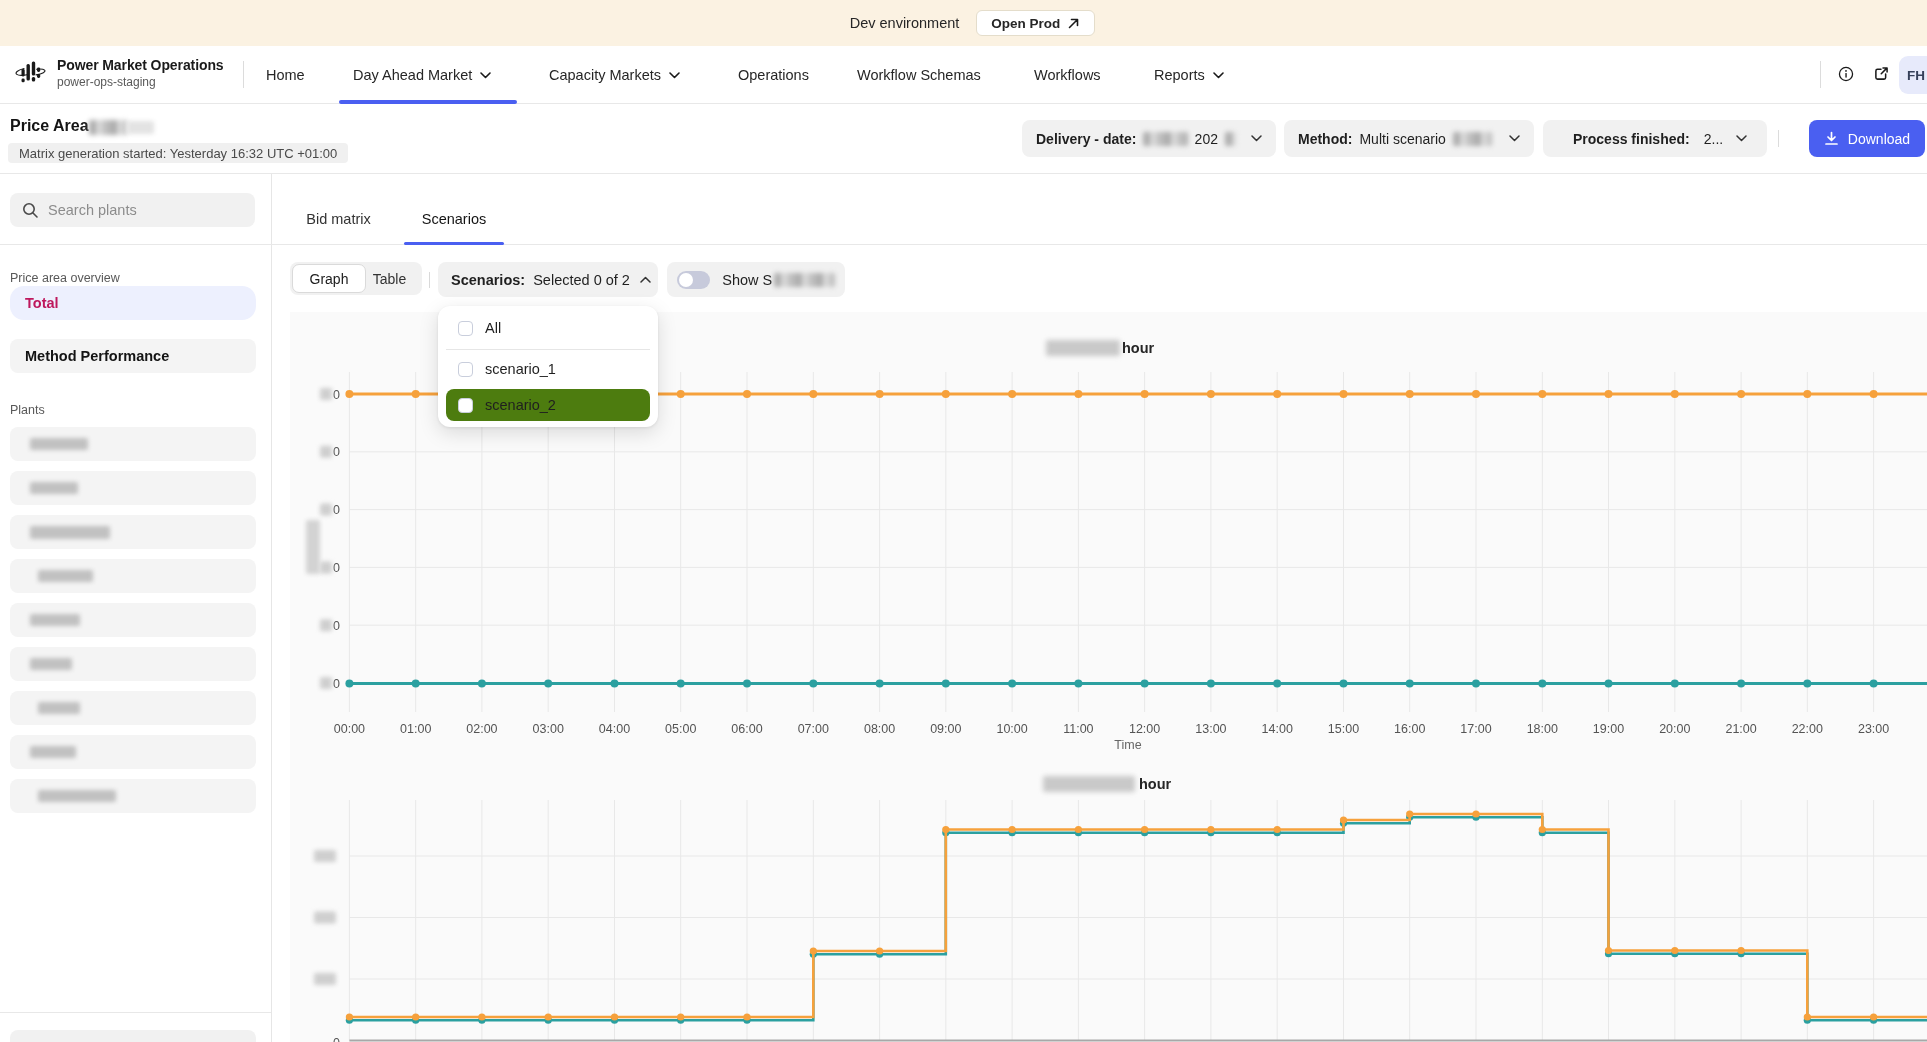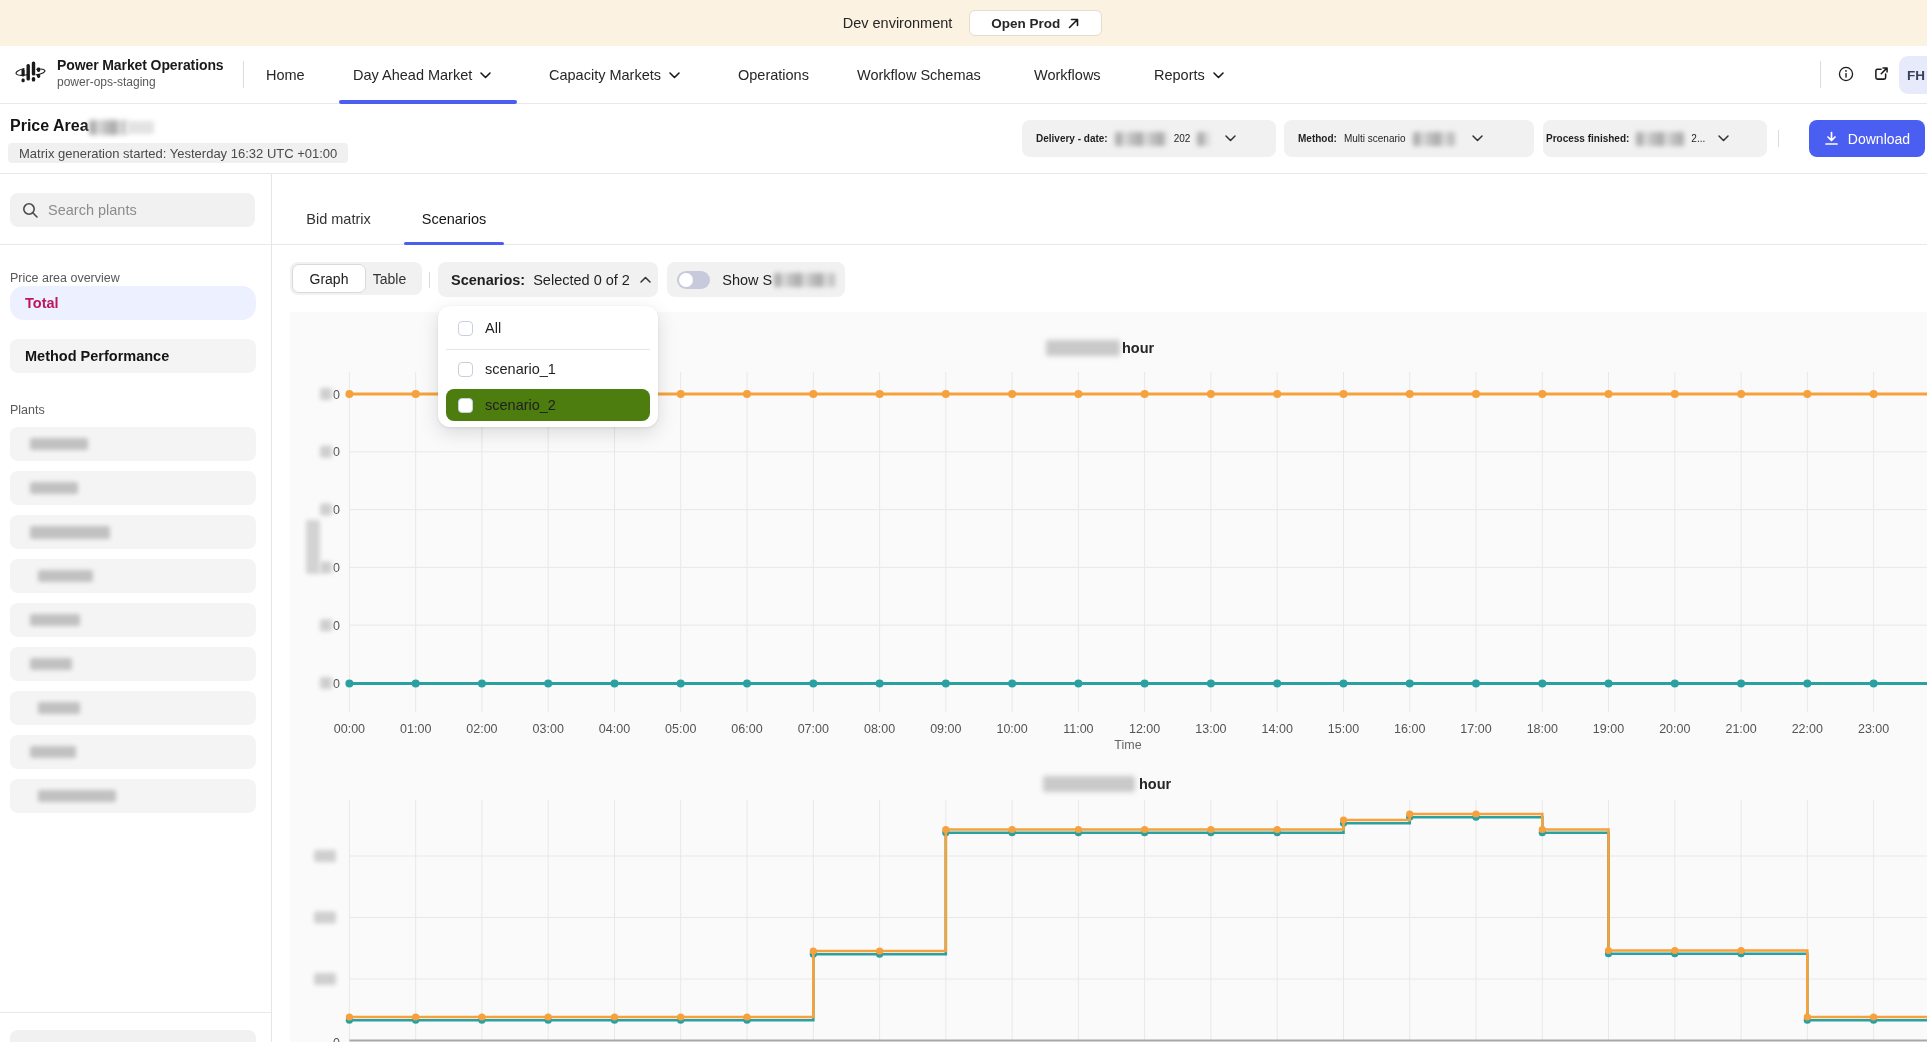"Open Prod" #openprod { padding: 0 21px -> 0 14px }
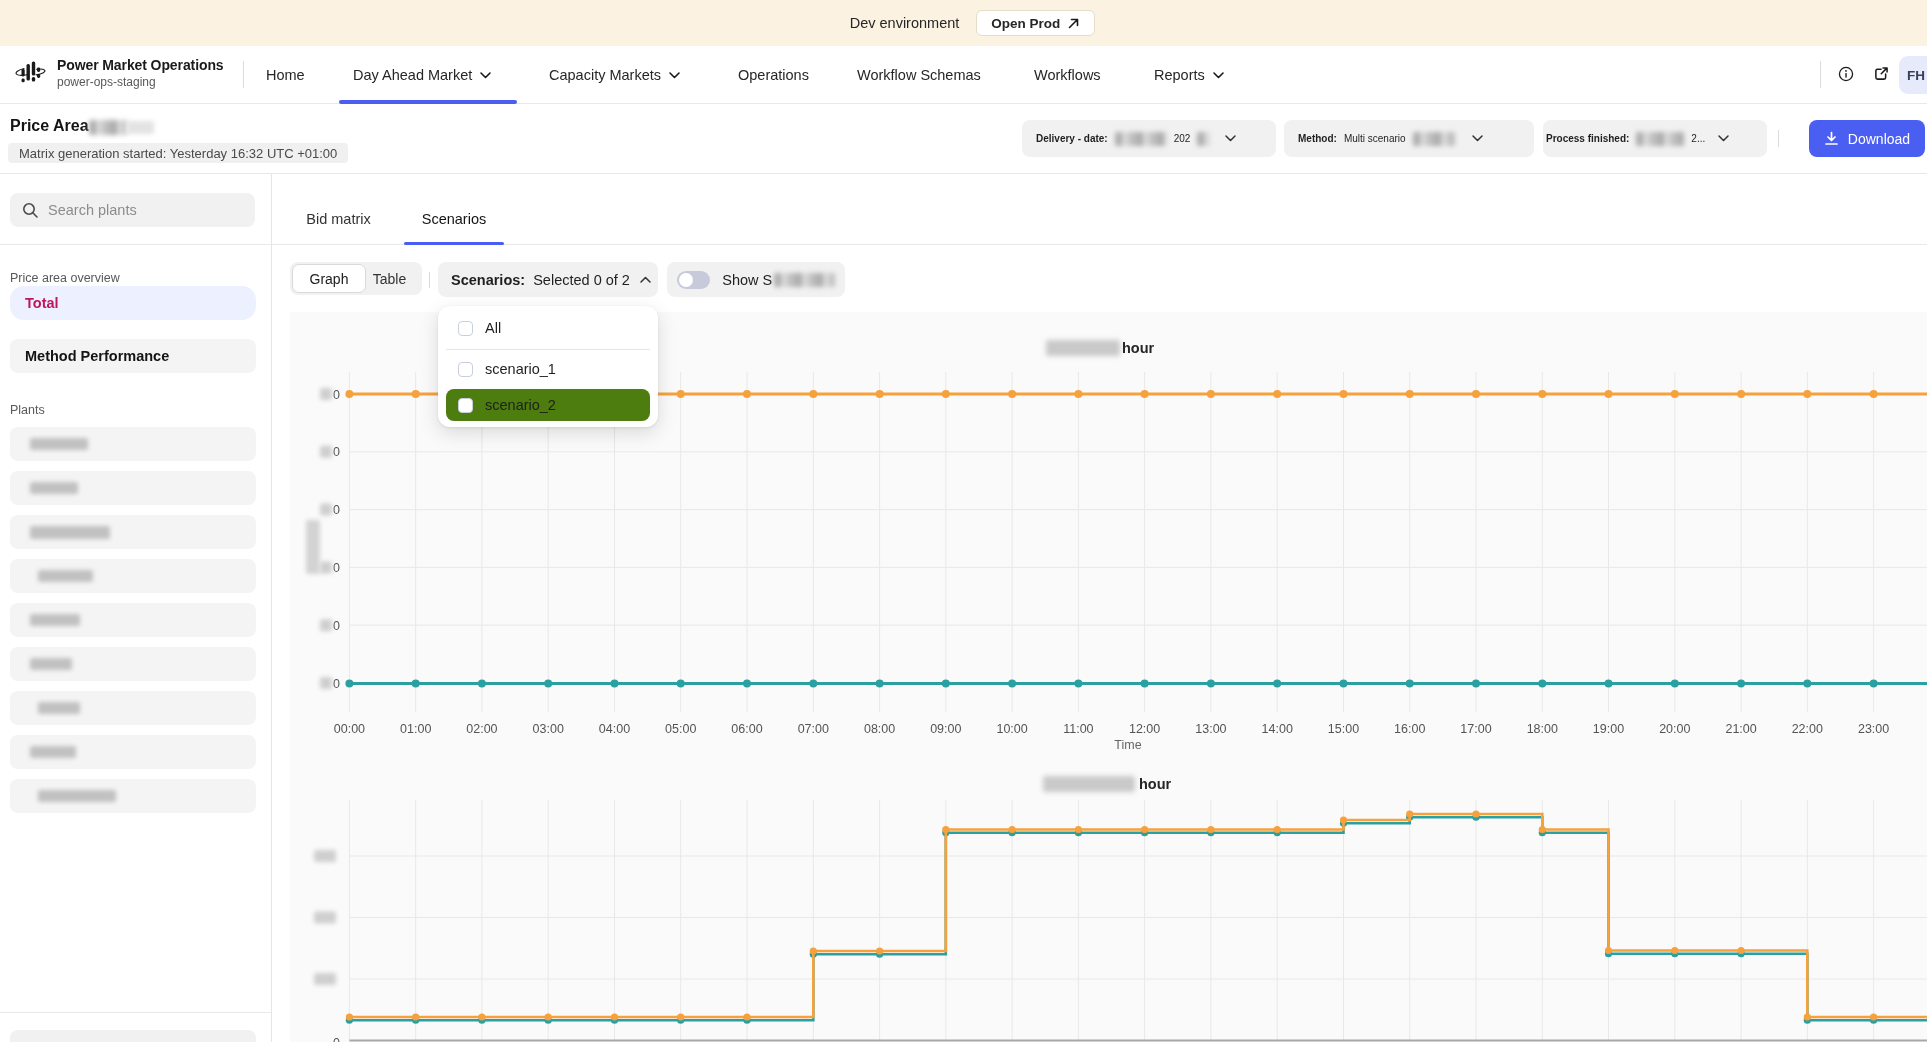"Delivery - date:" .pill { font-size: 10px -> 14px }
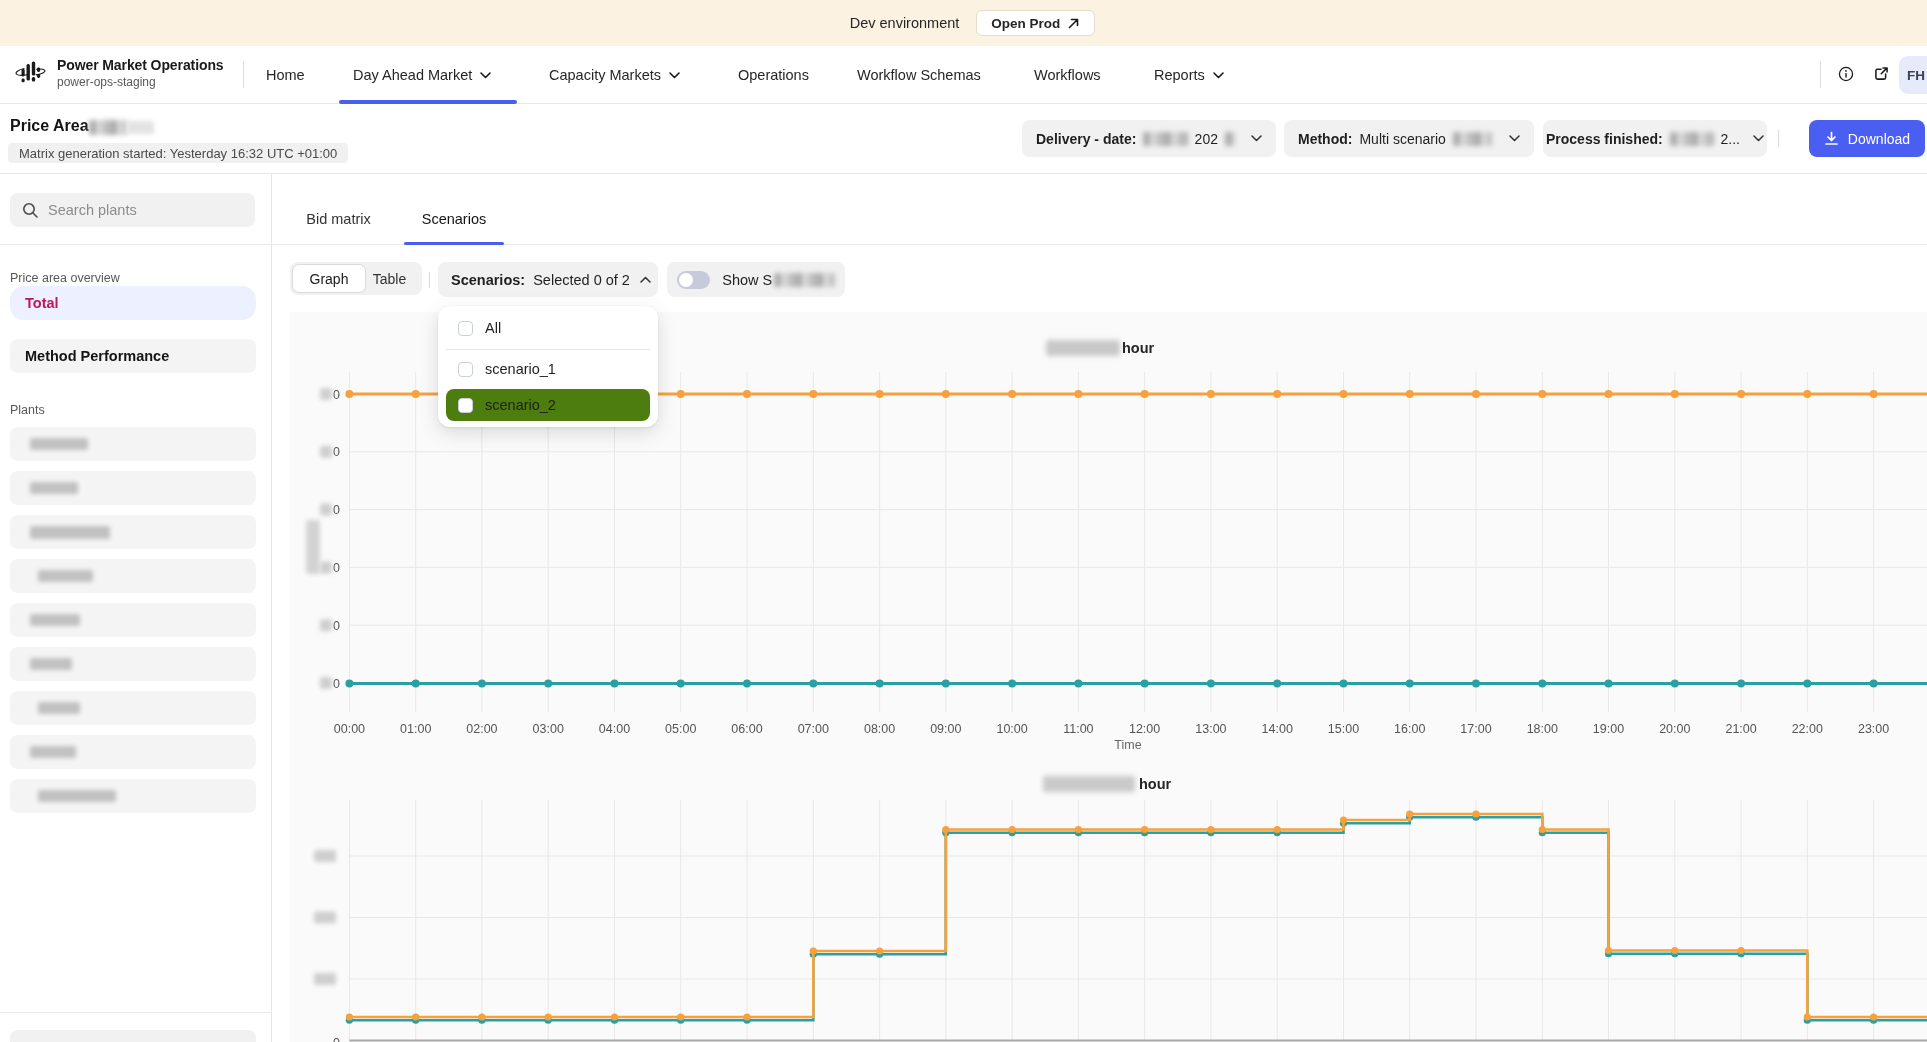"Process finished:" div.pill { padding: 0 3px -> 0 30px }
